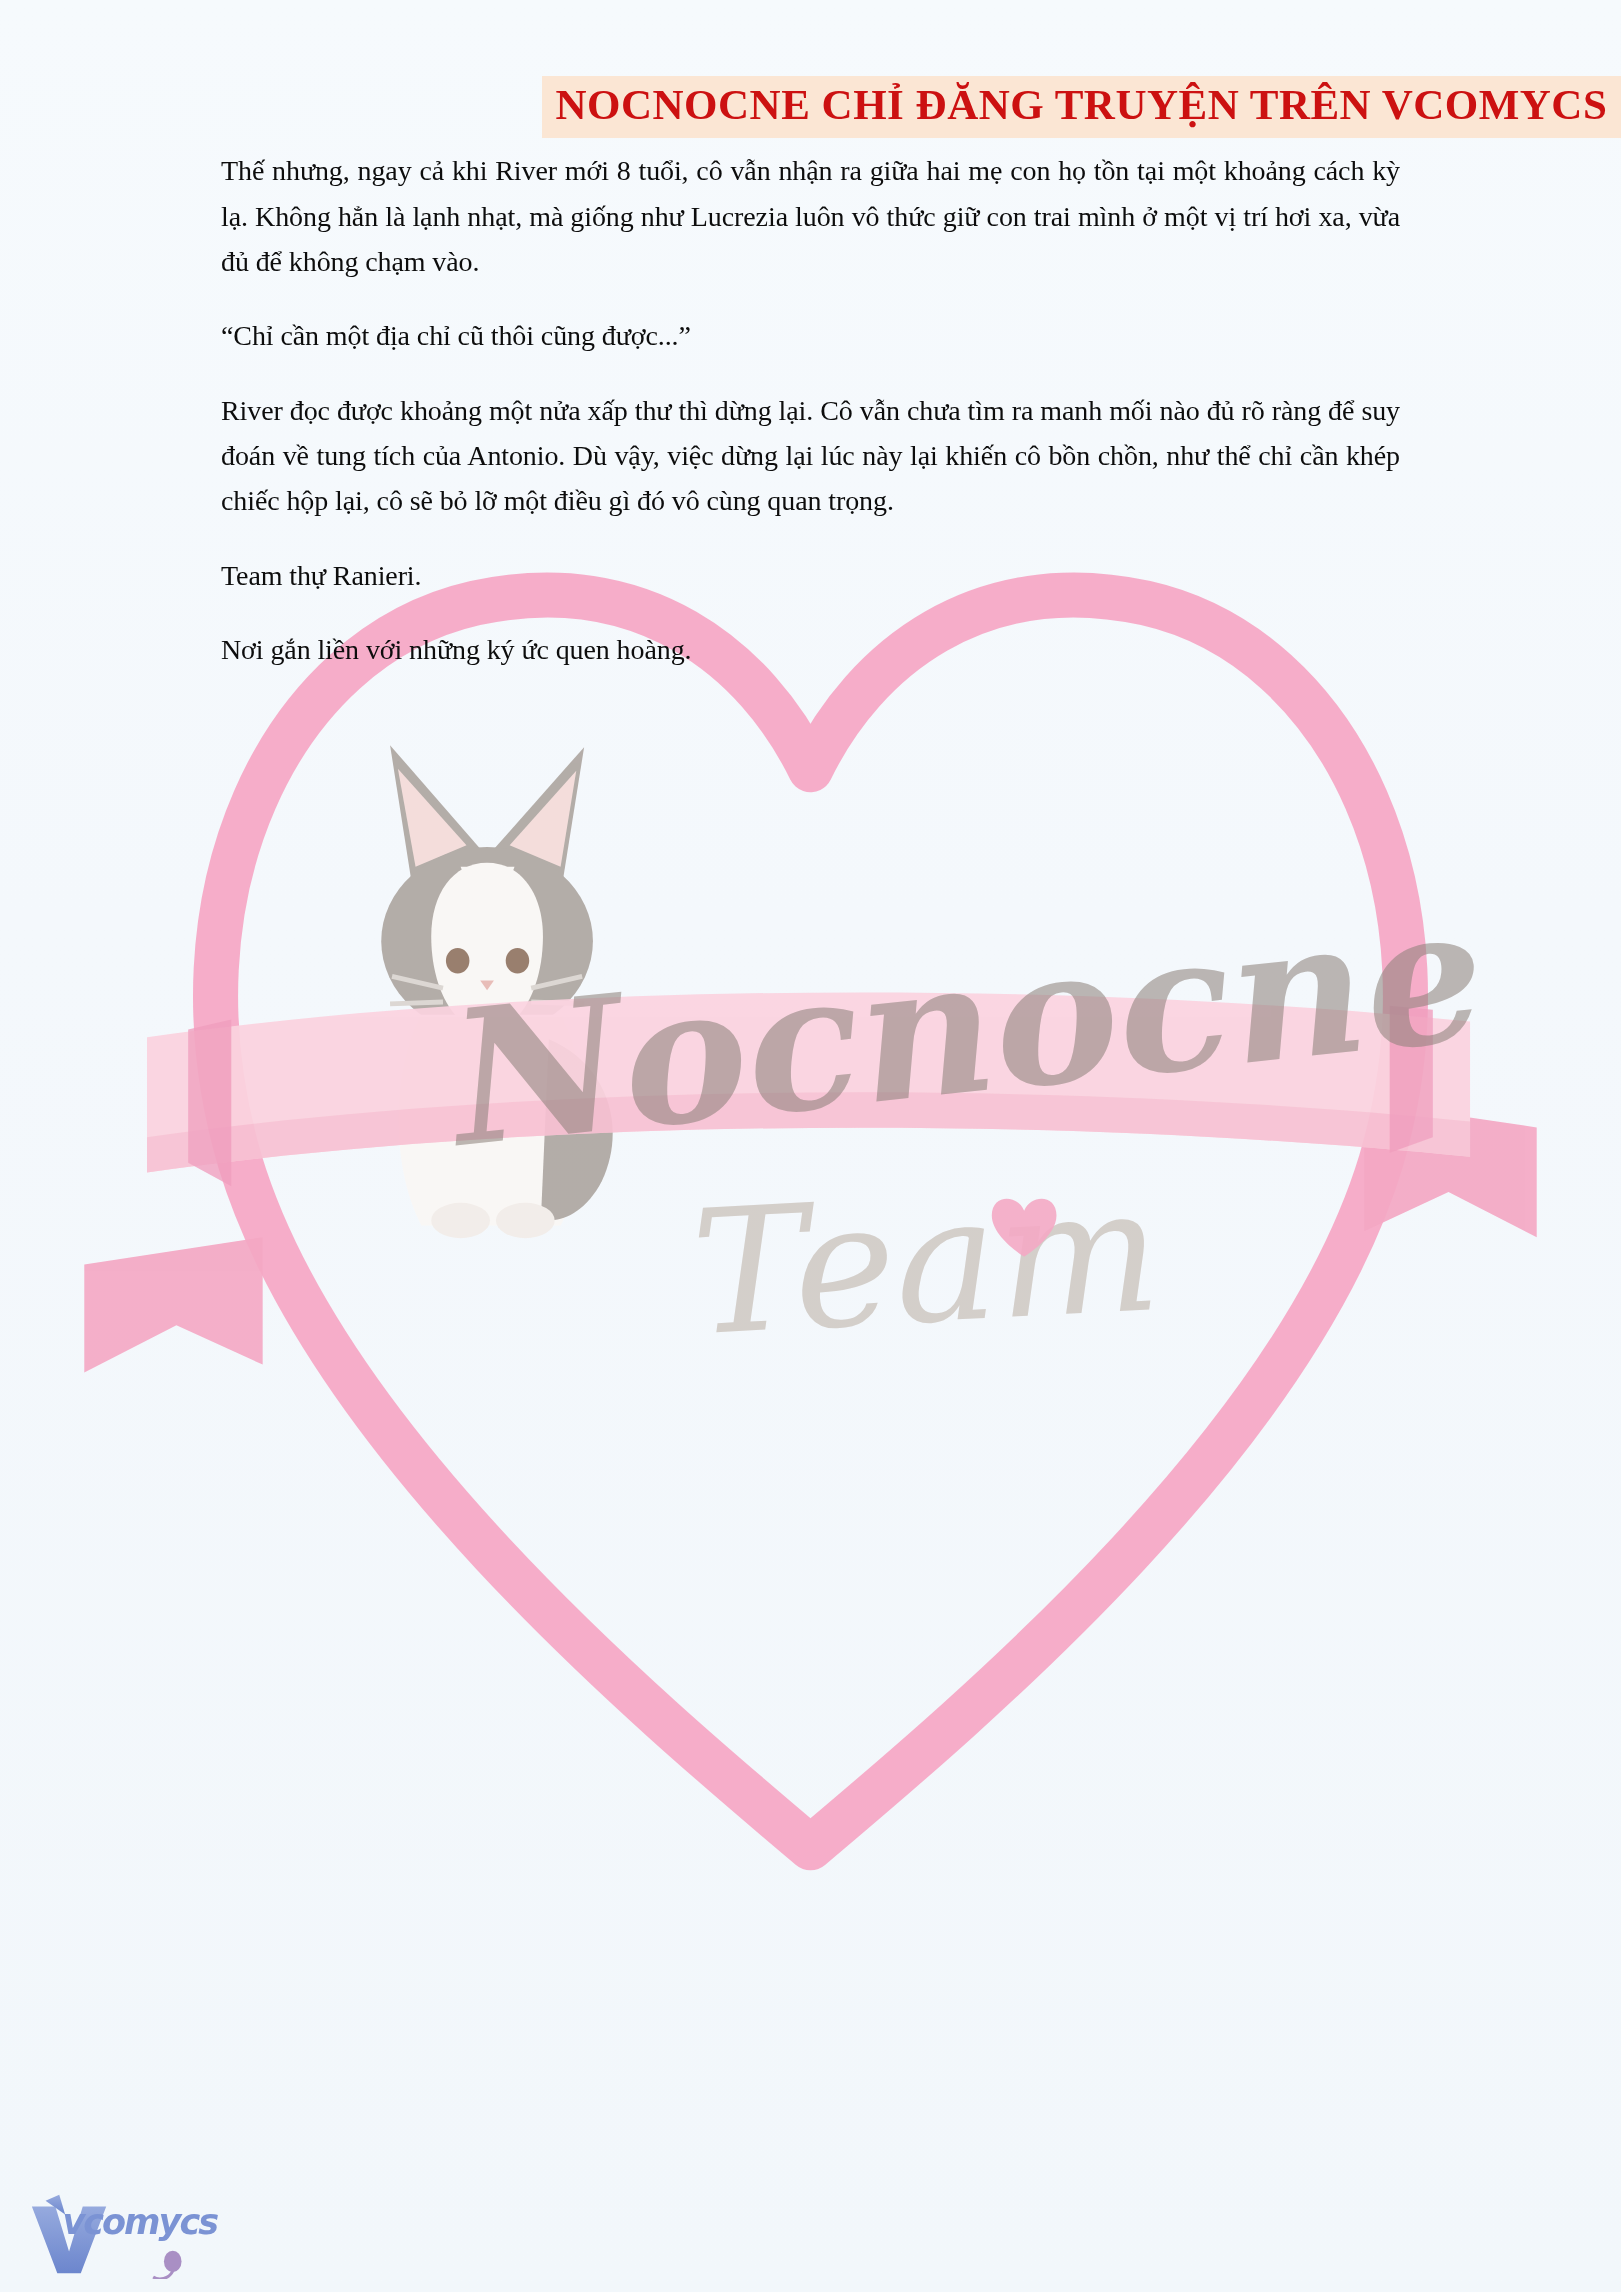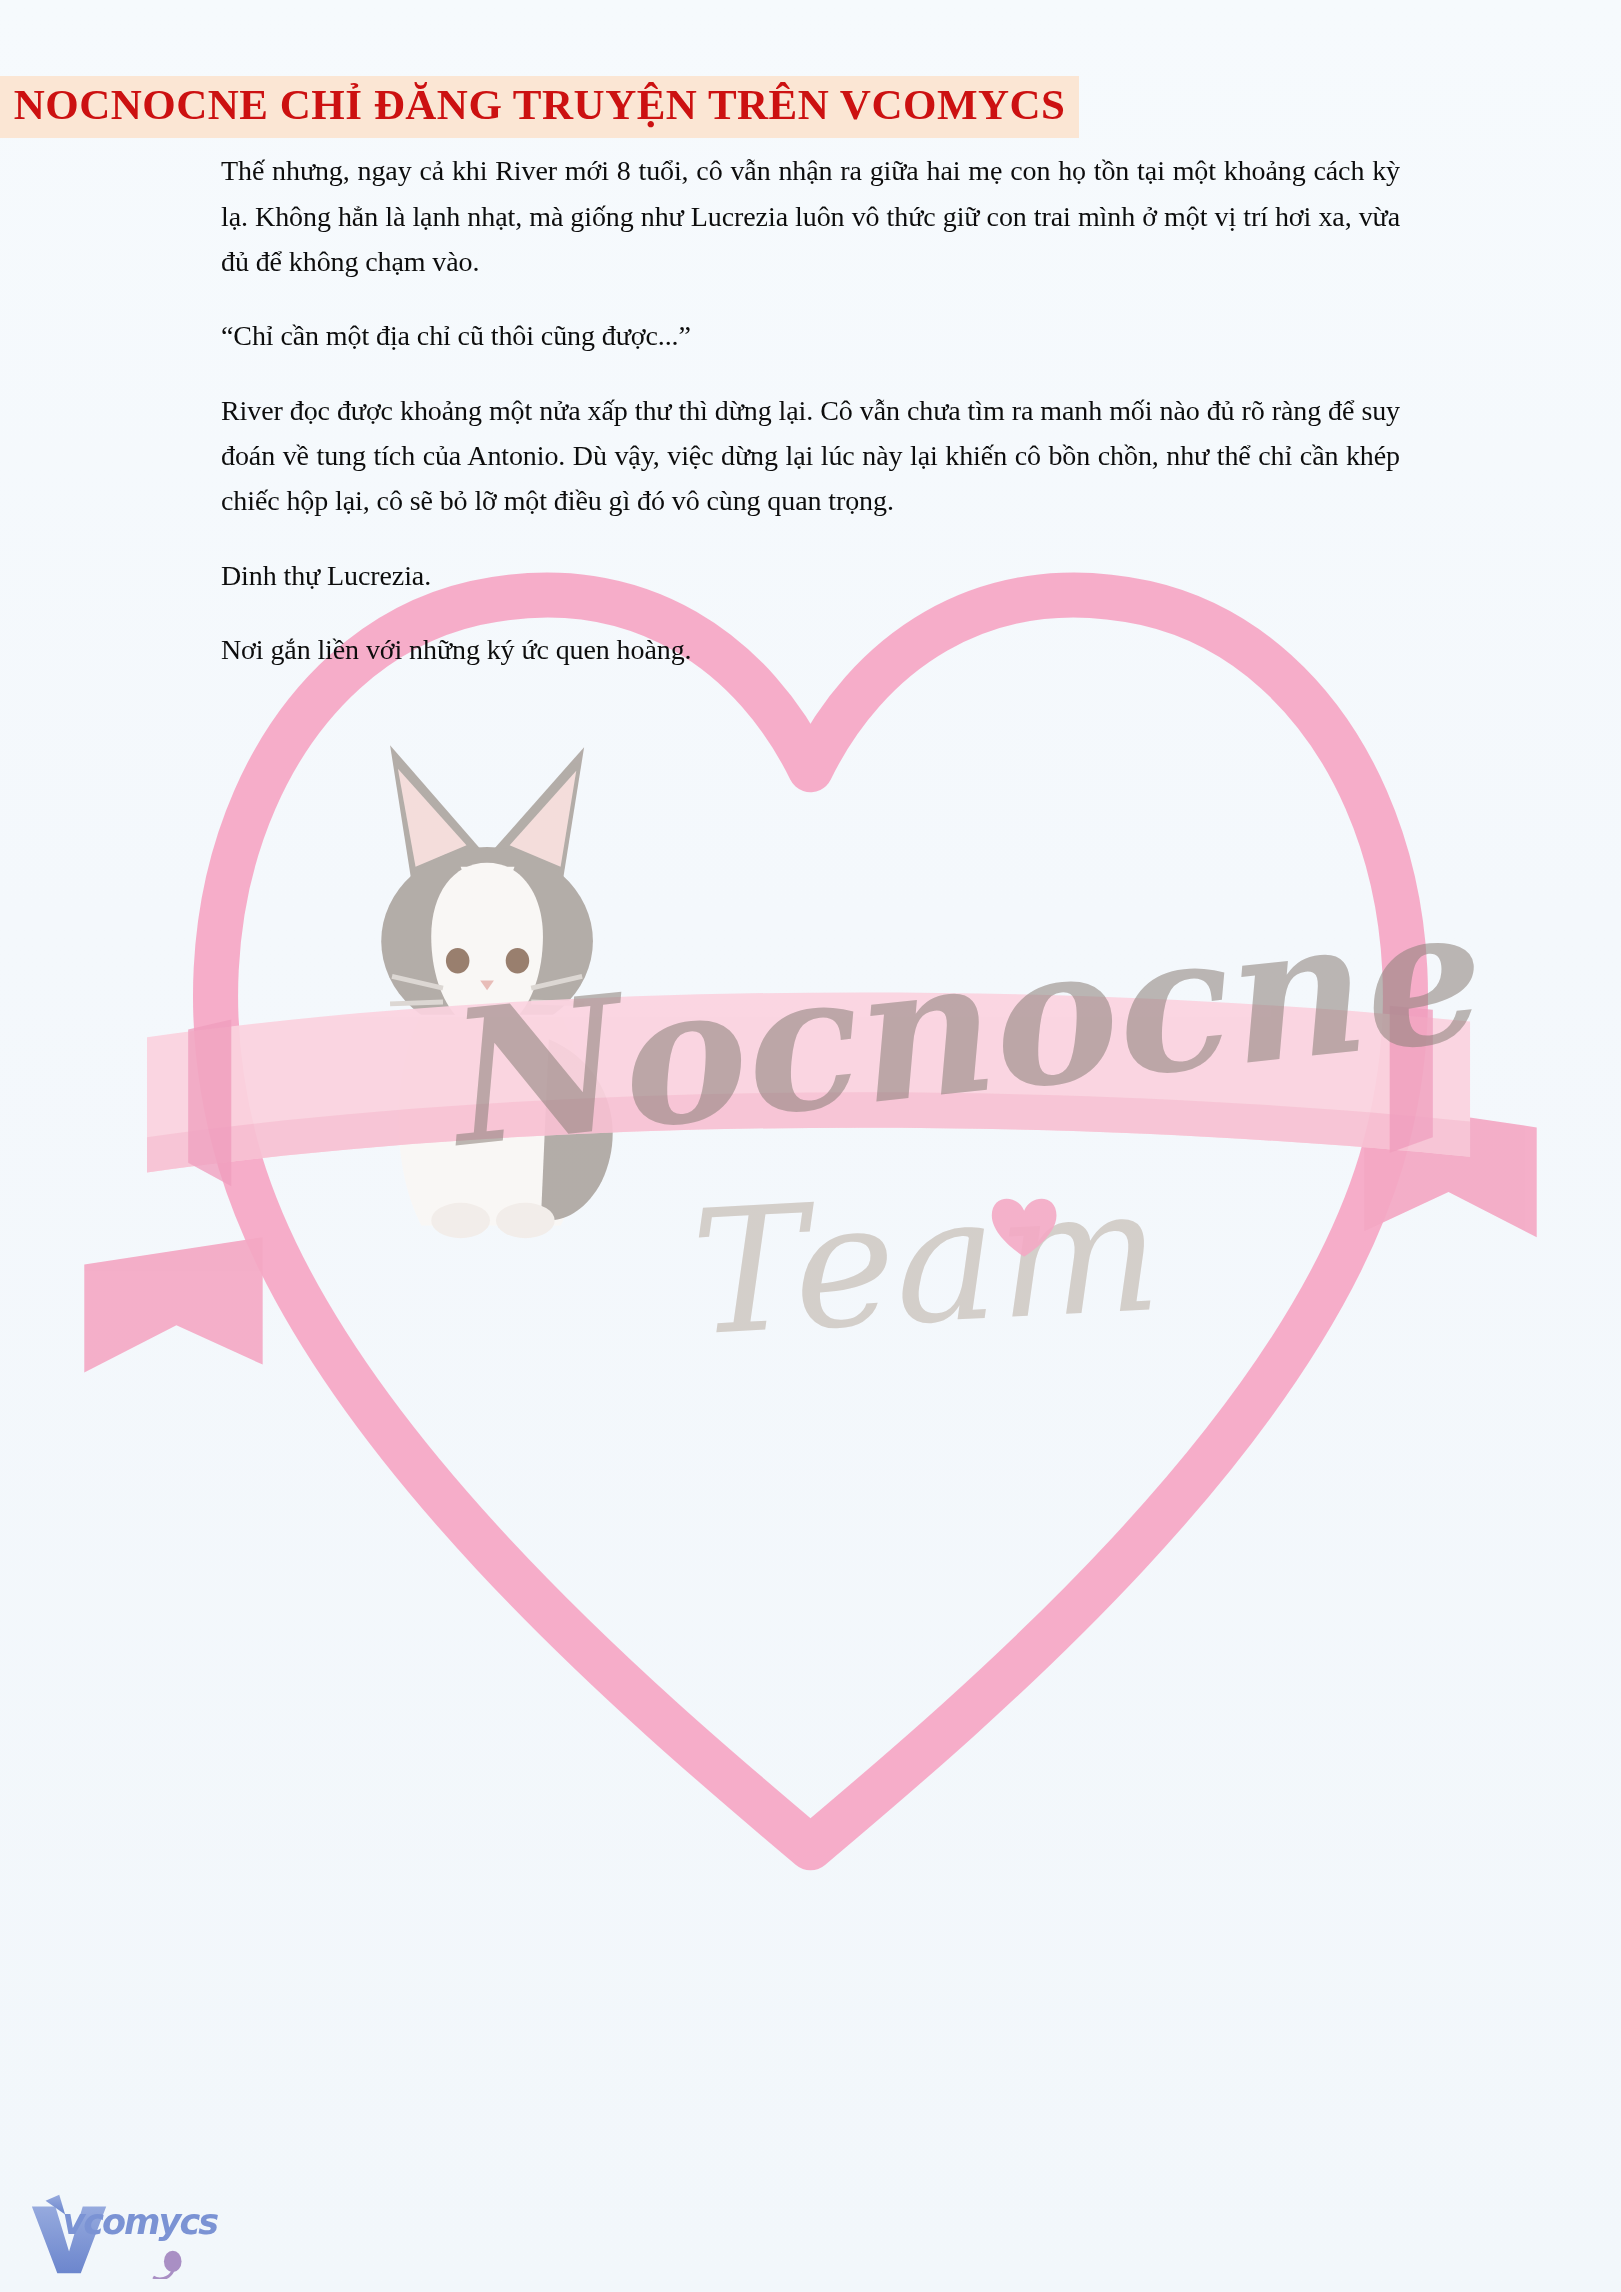"NOCNOCNE CHỈ ĐĂNG TRUYỆN TRÊN" .header-wrap { text-align: left -> right }
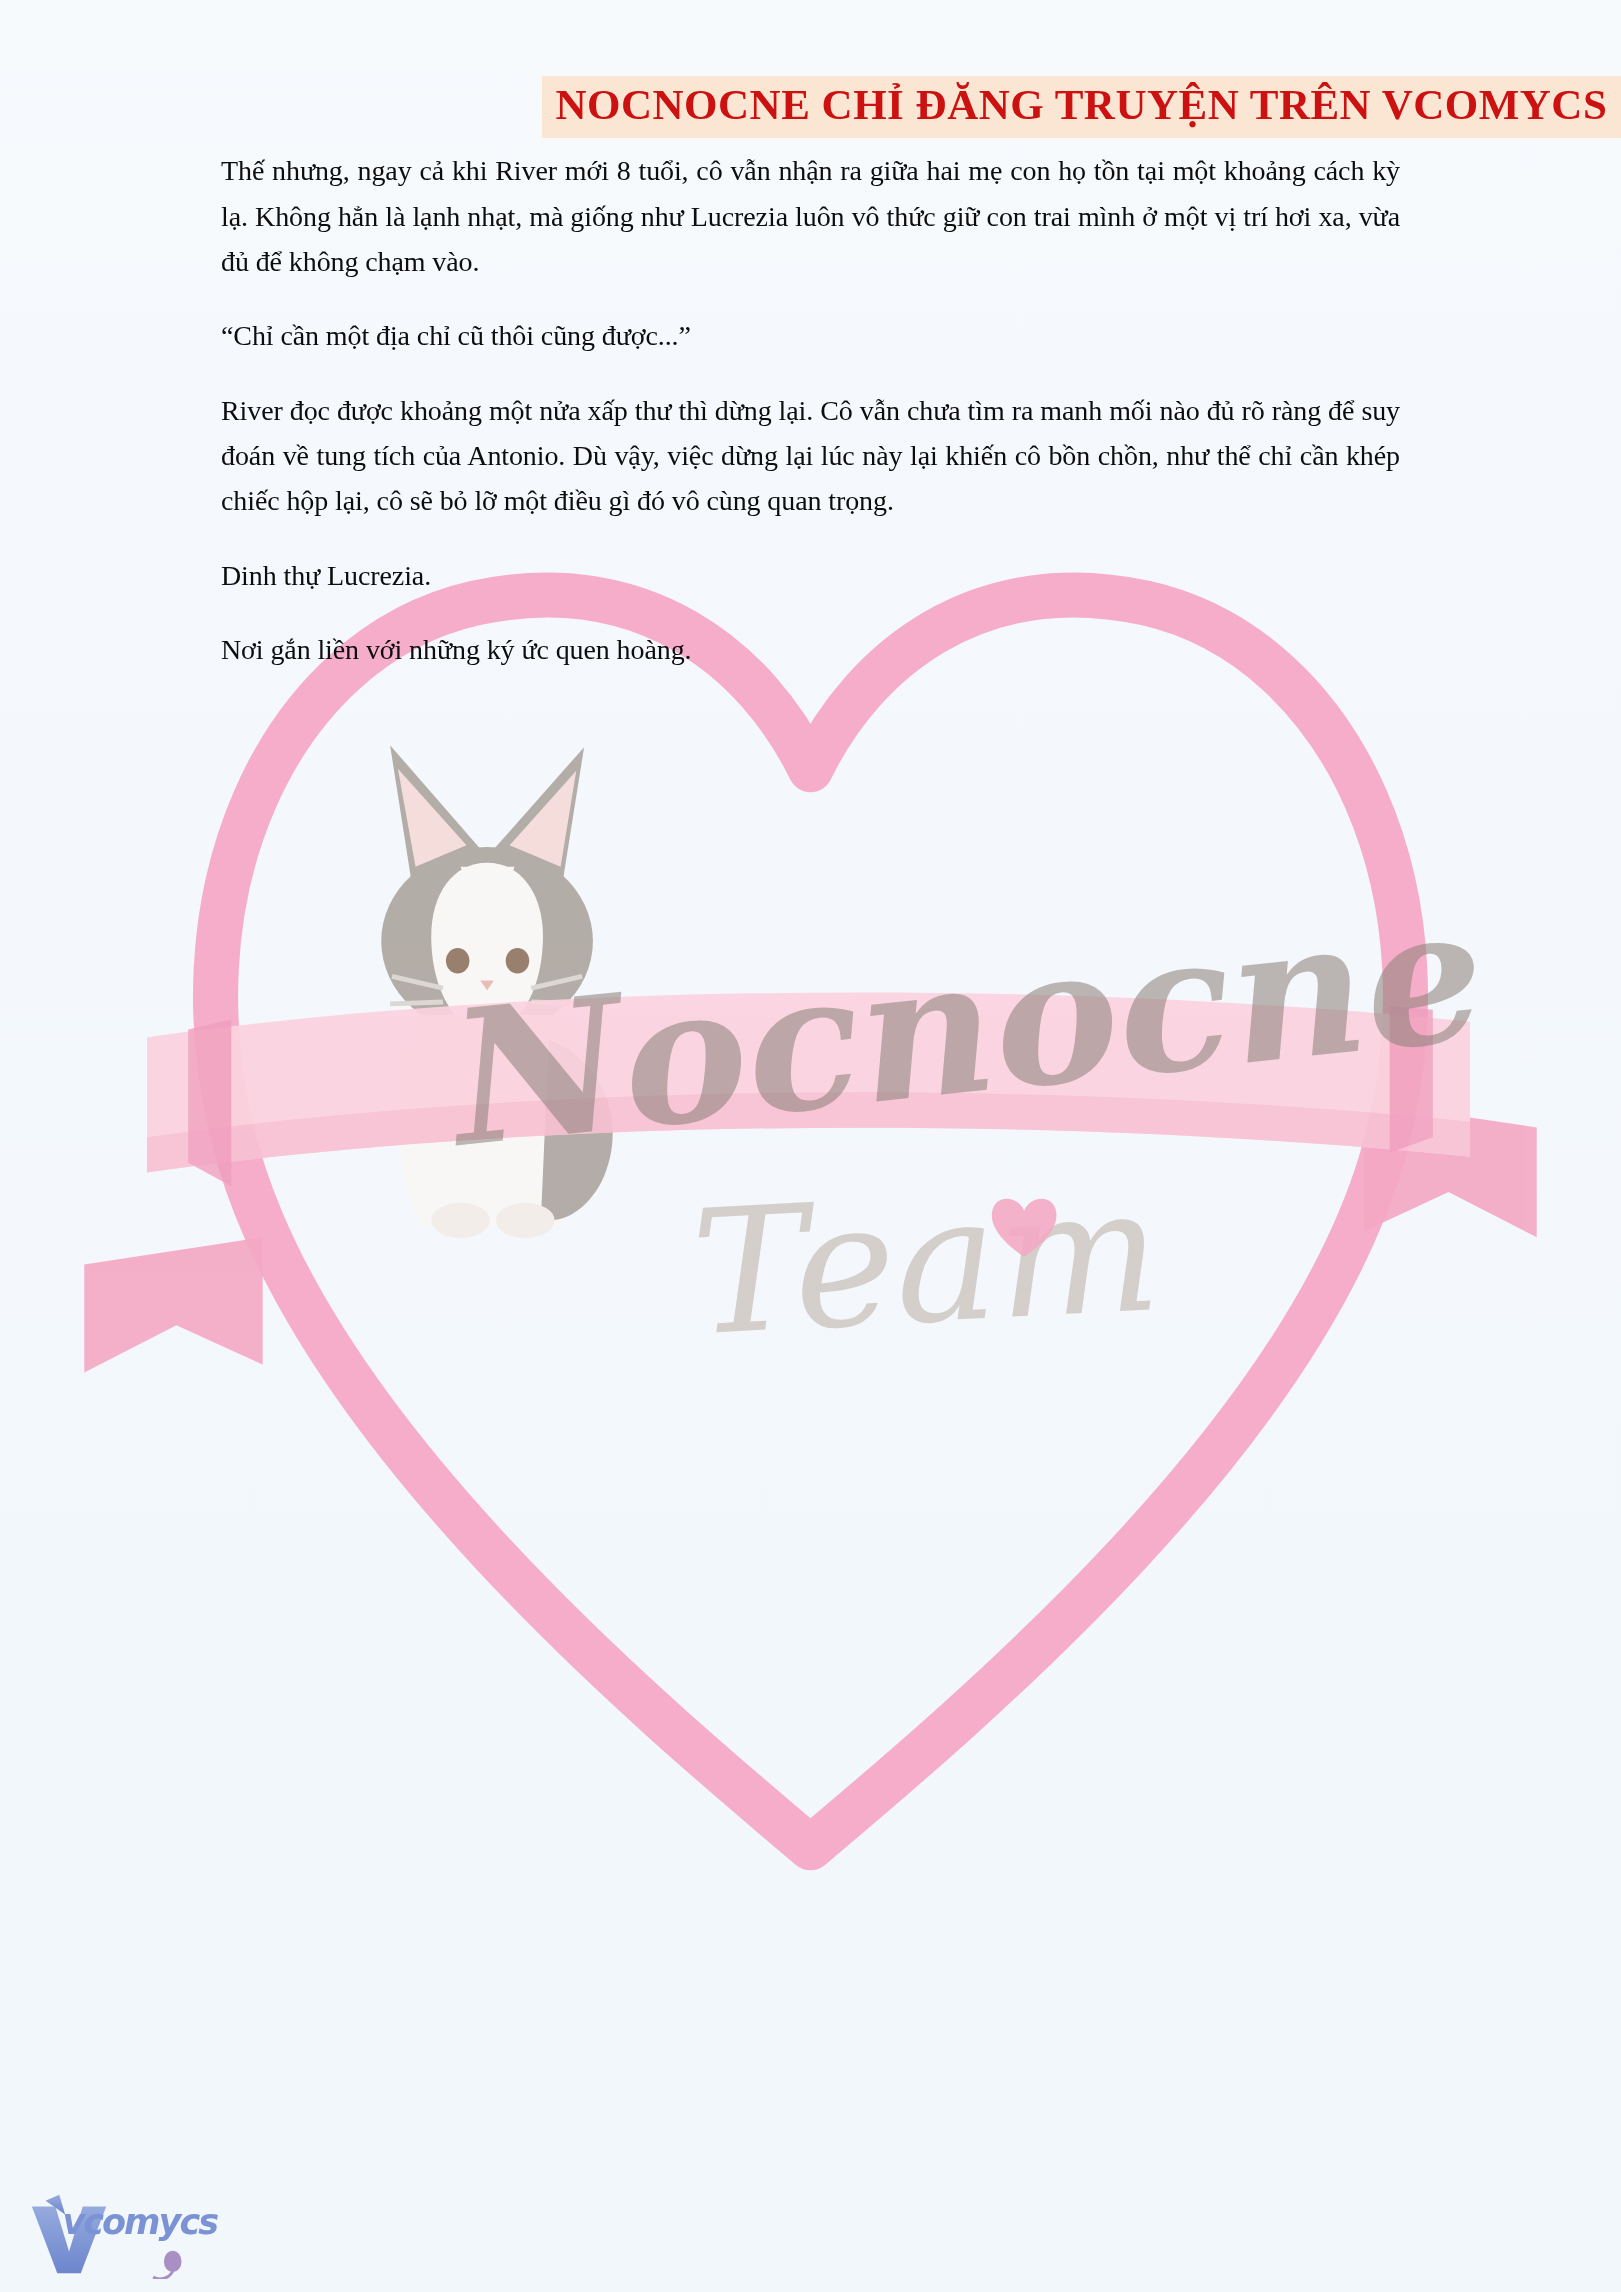"Dinh thự Lucrezia." p.para { text: Dinh thự Lucrezia -> Team thự Ranieri }
